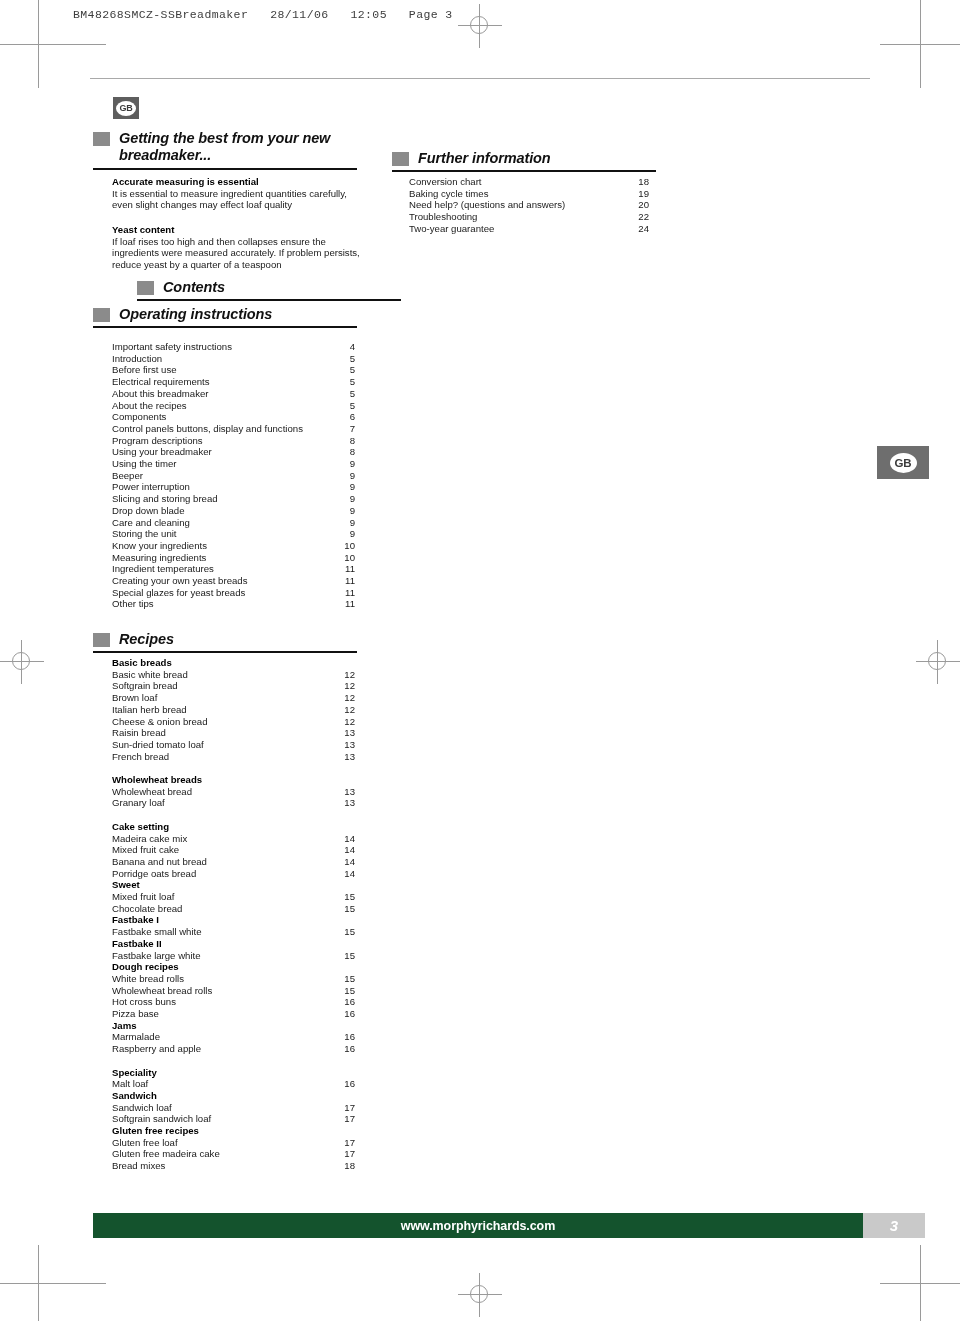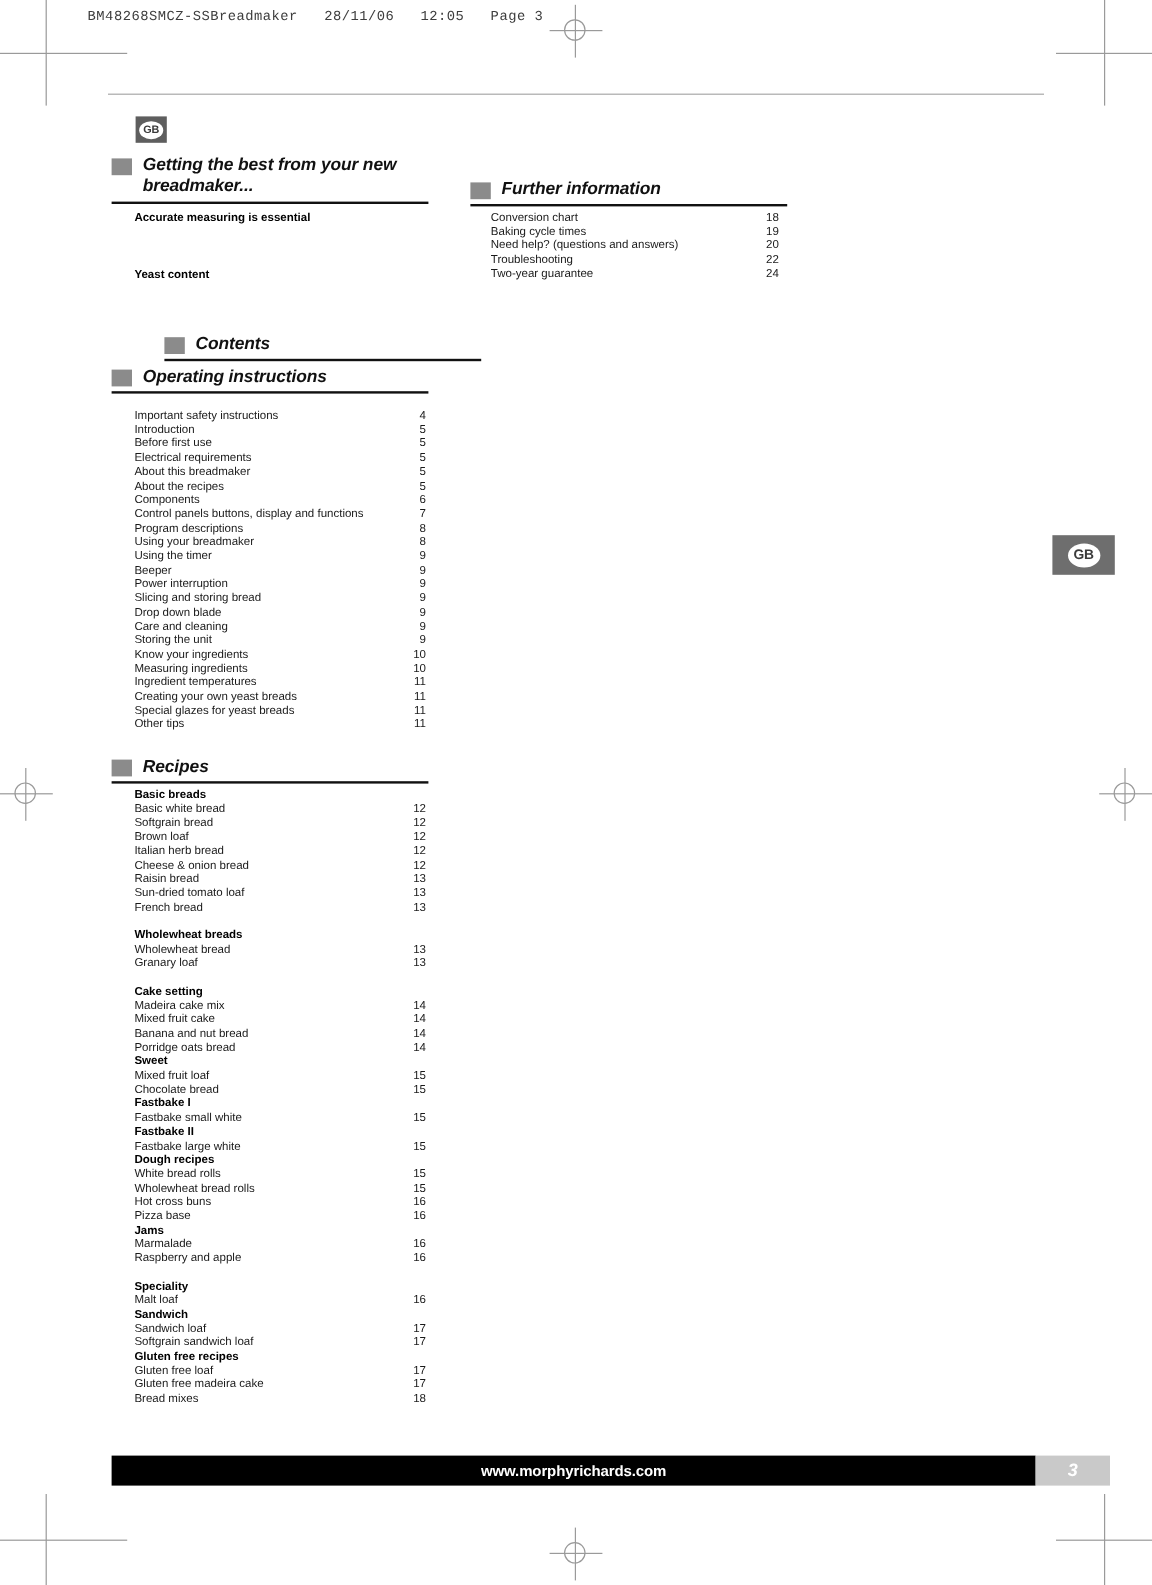"It is essential to measure" div.bodytext { html: none -> <div>It is essential to measure ingredient quantities carefully, even slight changes may effect loaf quality</div> }
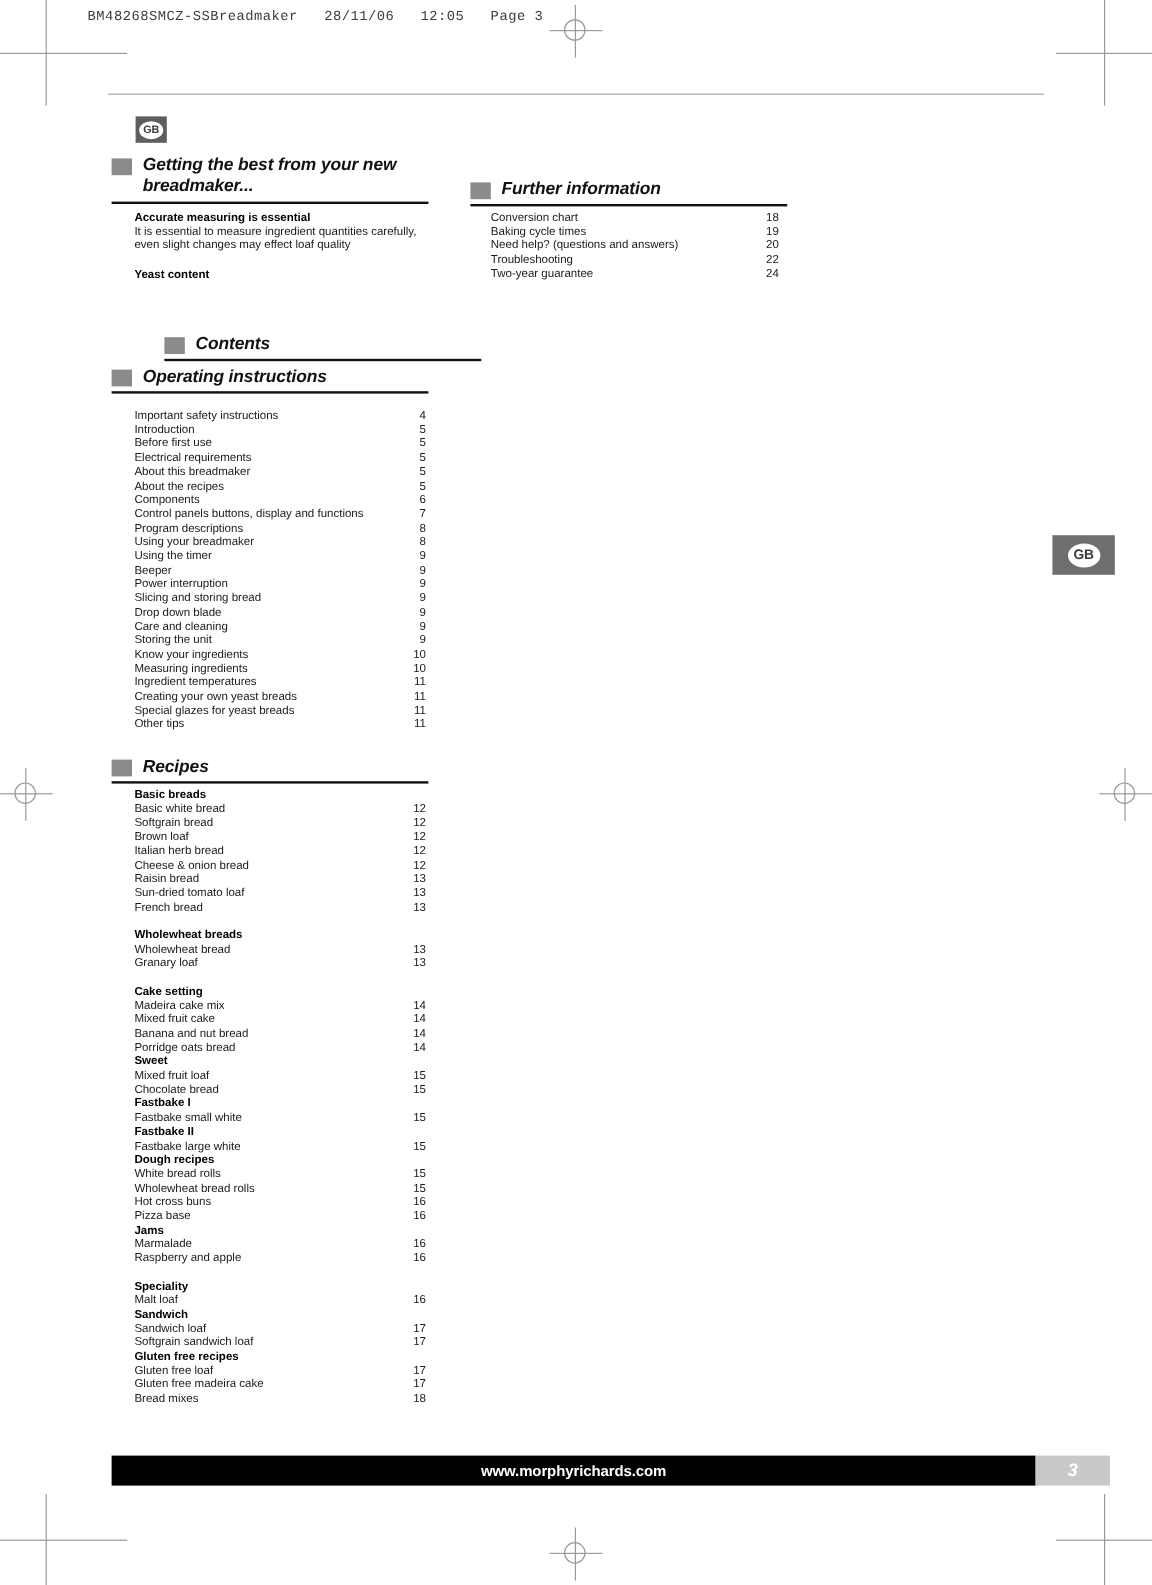"If loaf rises too high" div.bodytext { html: none -> <div>If loaf rises too high and then collapses ensure the ingredients were measured accurately. If problem persists, reduce yeast by a quarter of a teaspoon</div> }
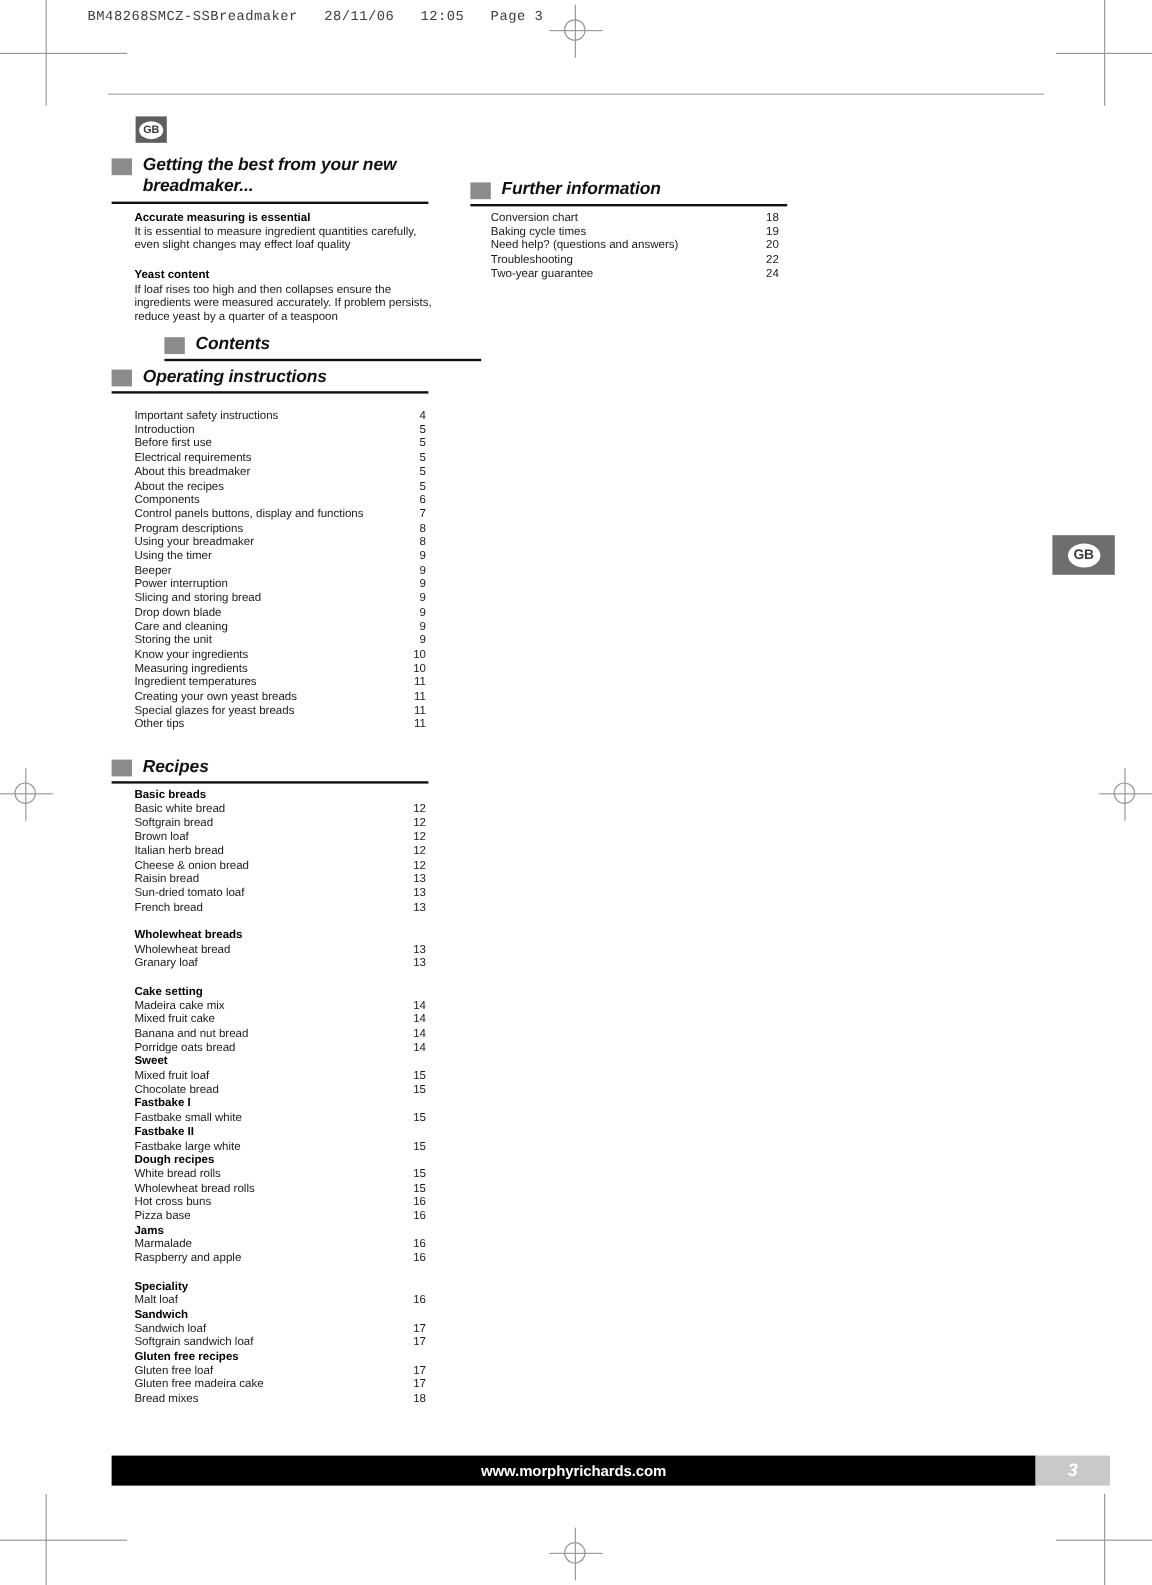"www.morphyrichards.com" .footer-bar { background: #000000 -> #14532d }
